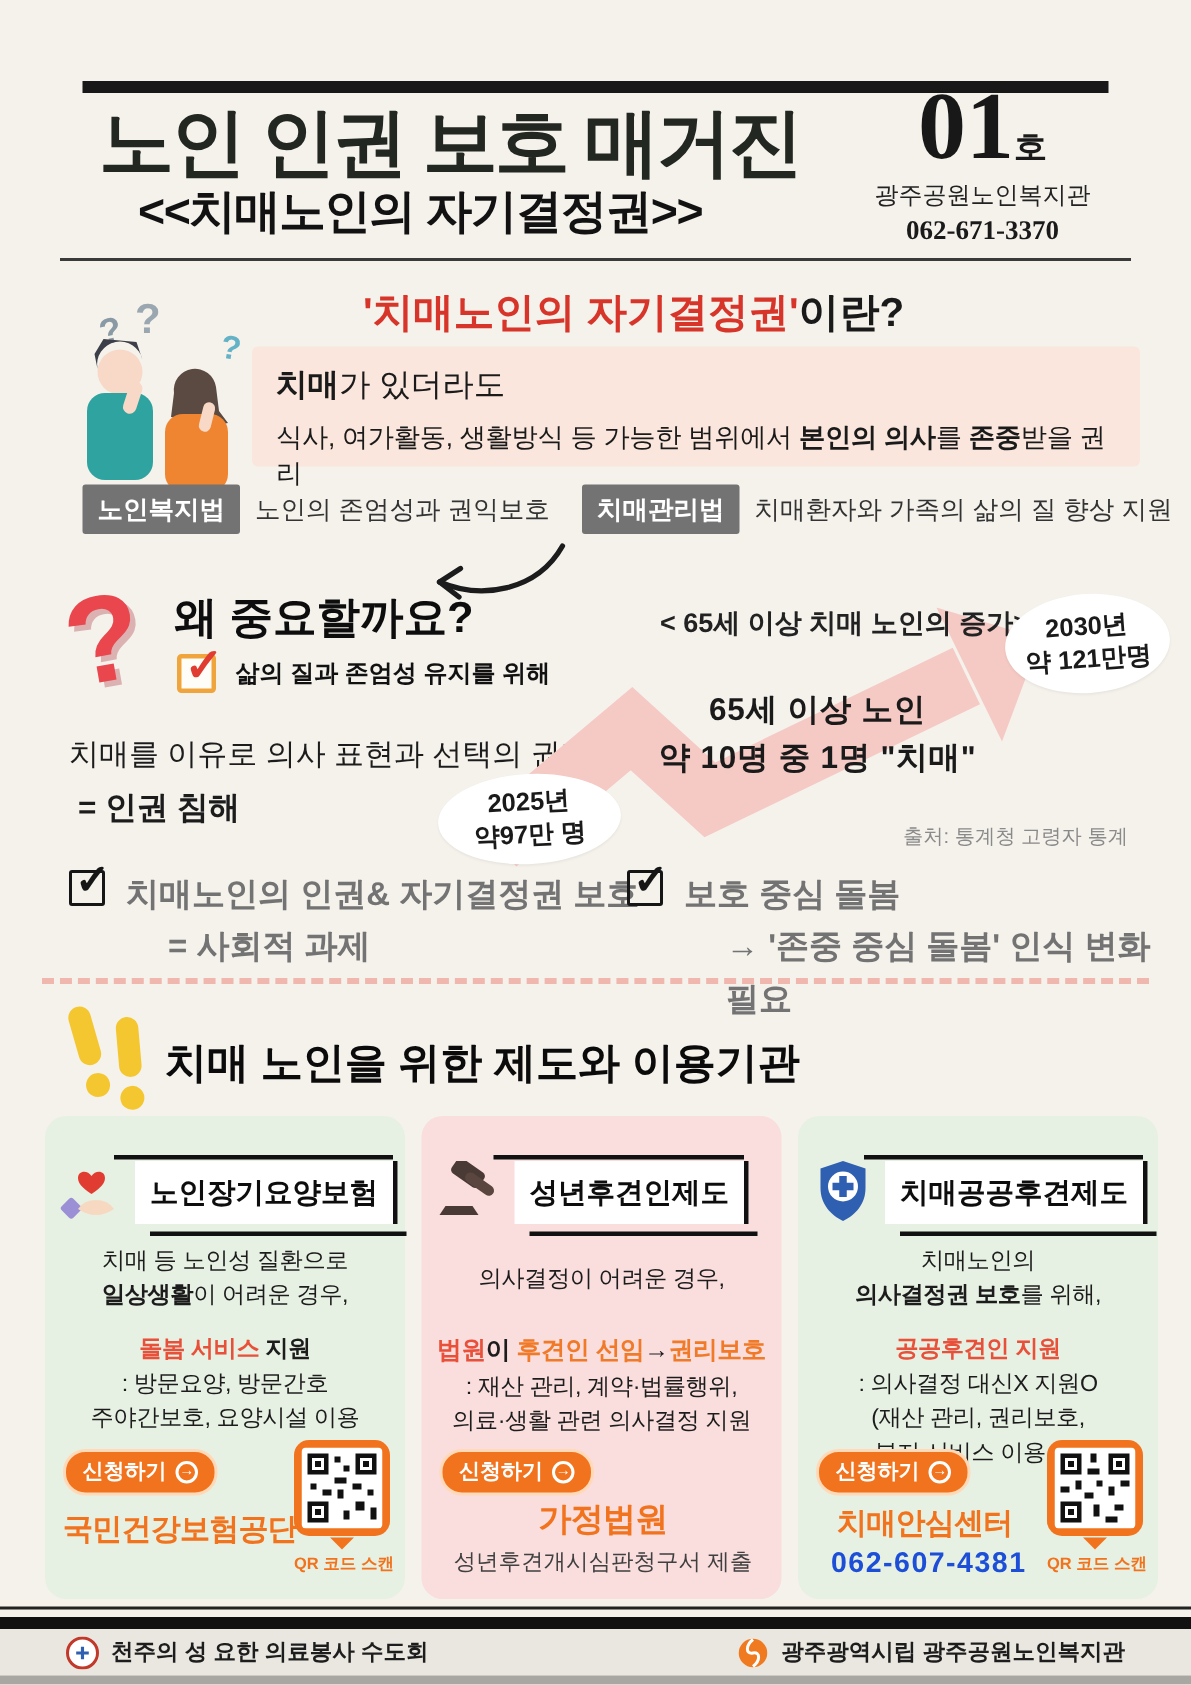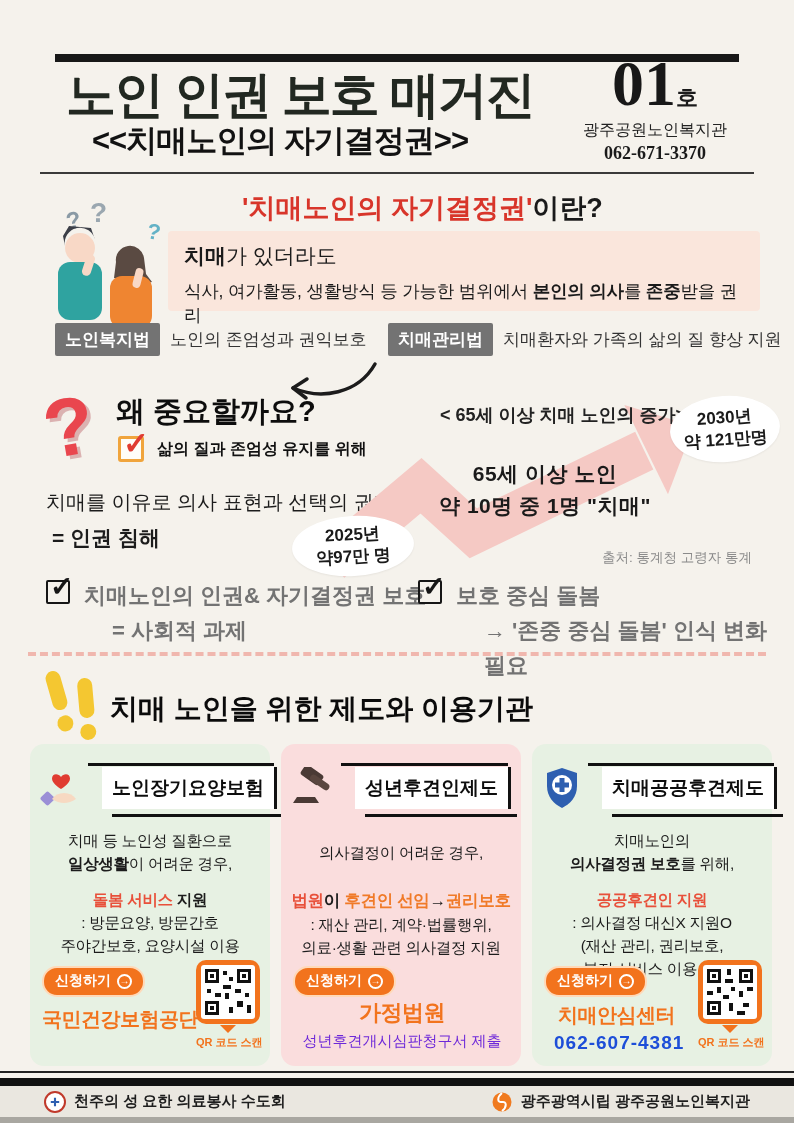"노인장기요양보험" .card-head { align-items: center -> flex-end; gap: 20px -> 8px }
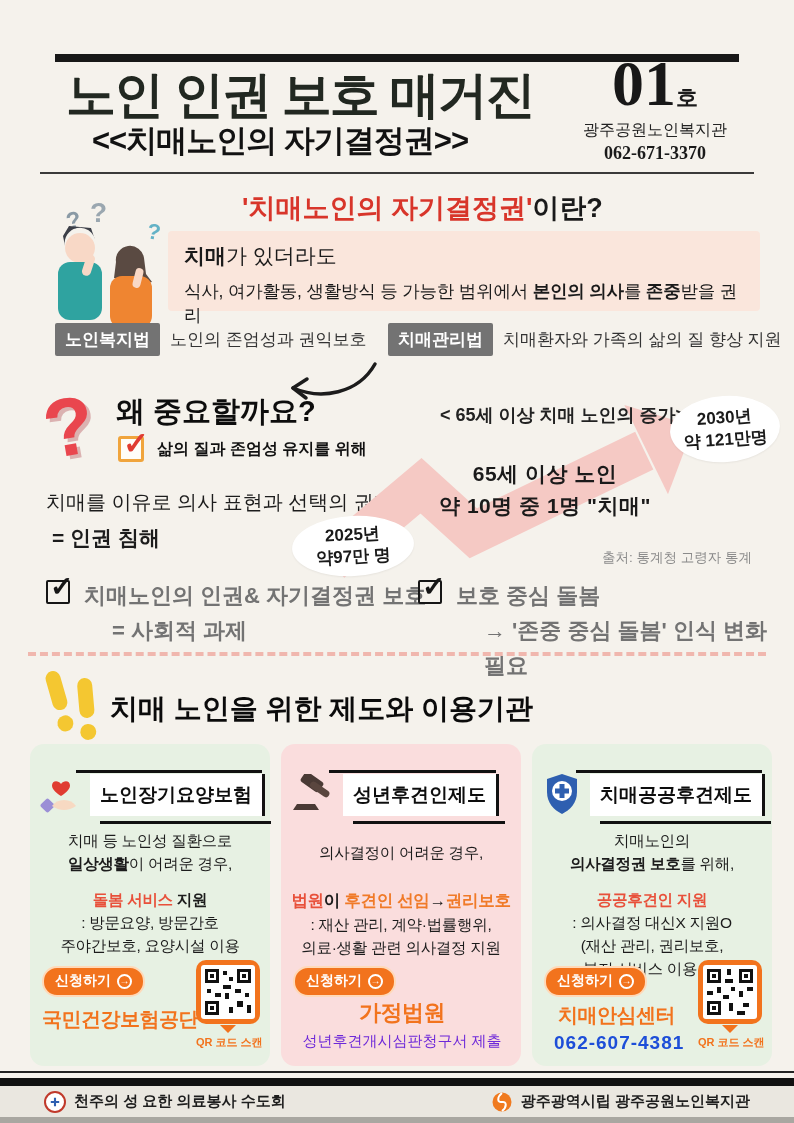"성년후견개시심판청구서 제출" .card2 .org-note { color: #6d28d9 -> #404040 }
